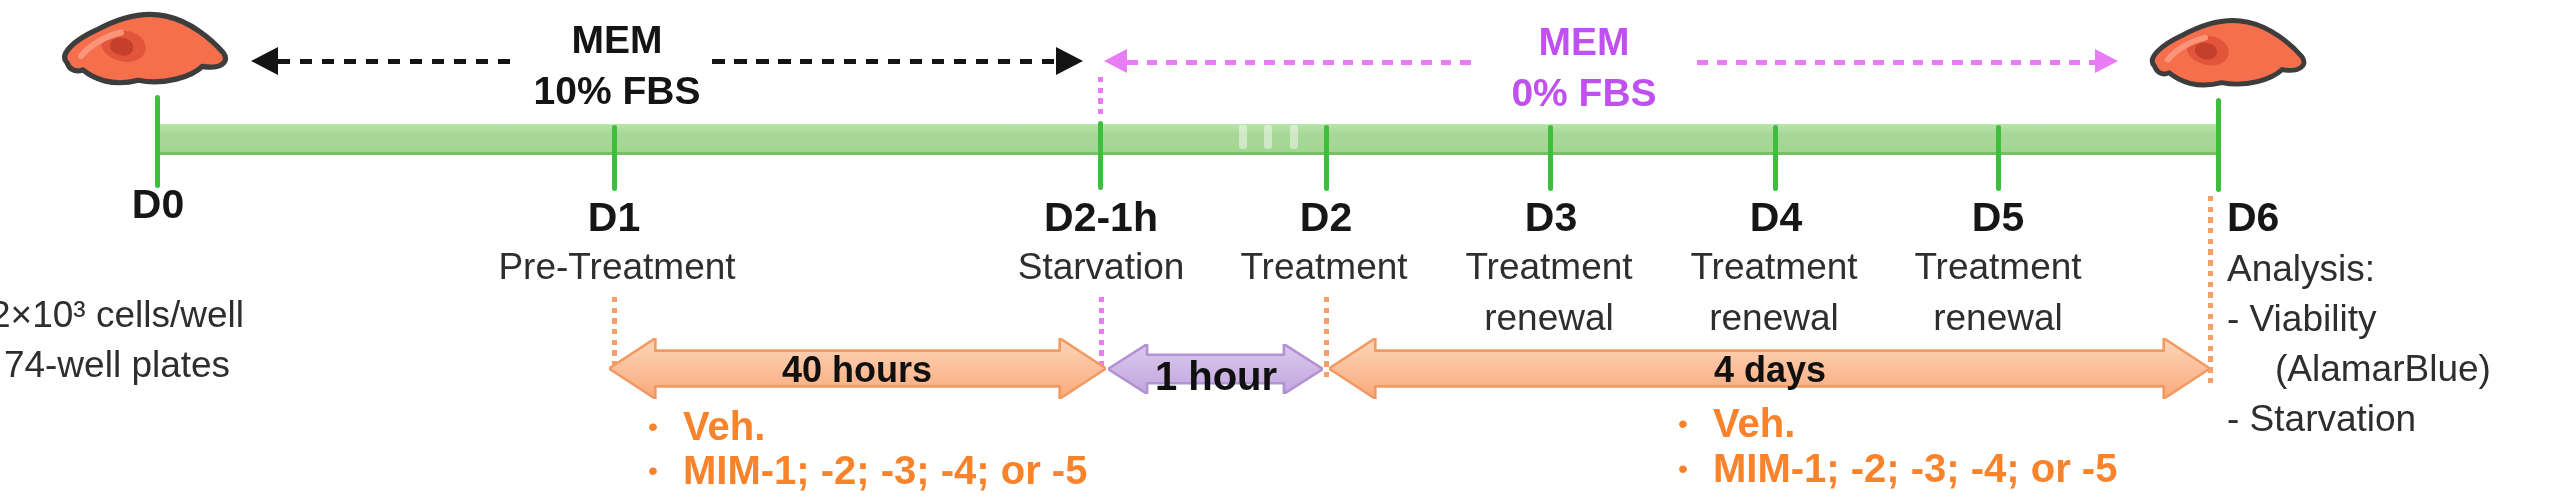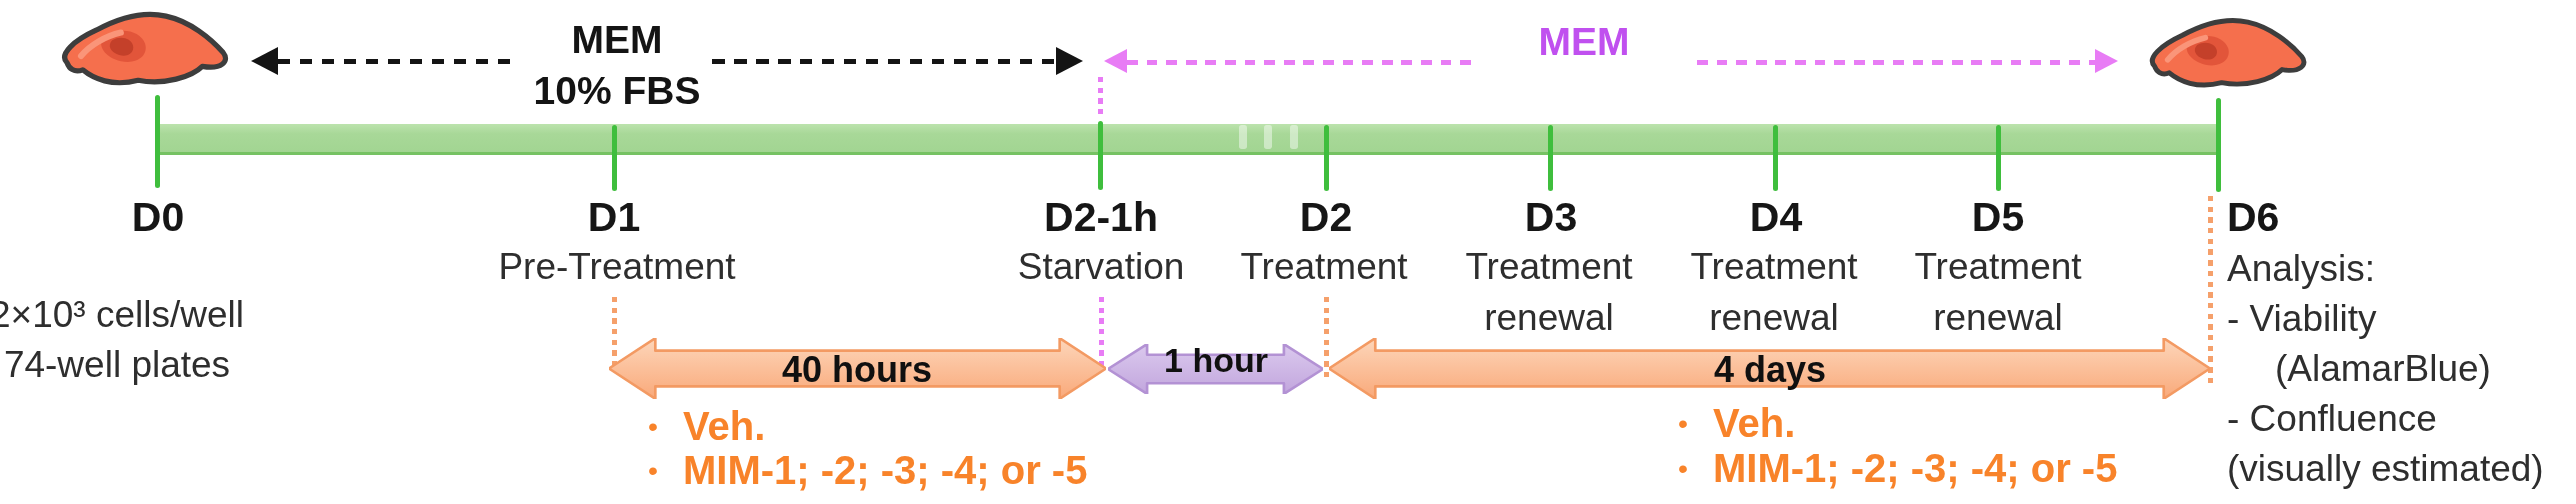"0% FBS" div { html: none -> <div>0% FBS</div> }
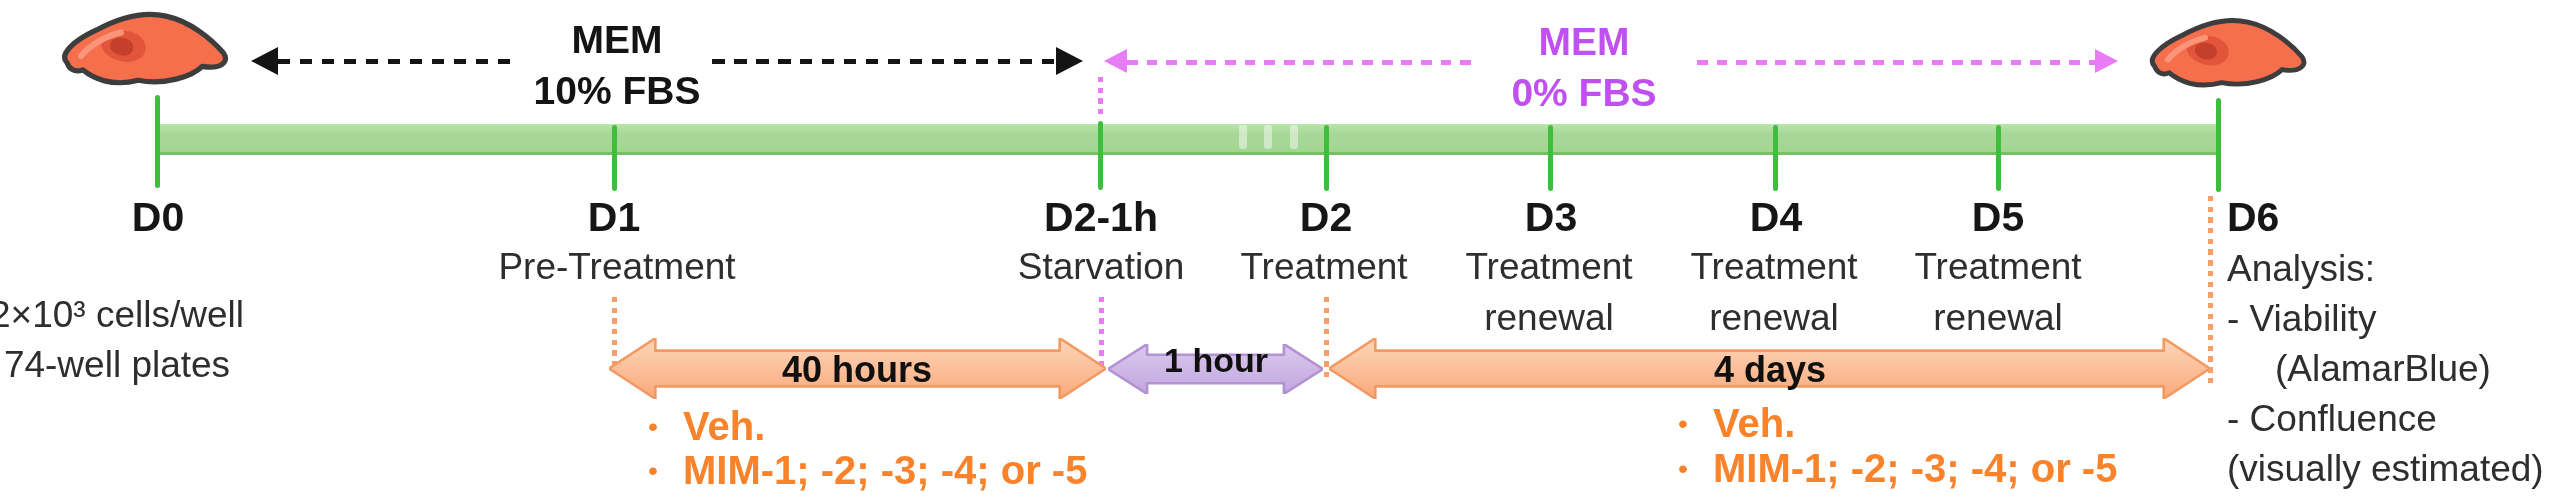"D0" div.abs { top: 197px -> 184px }
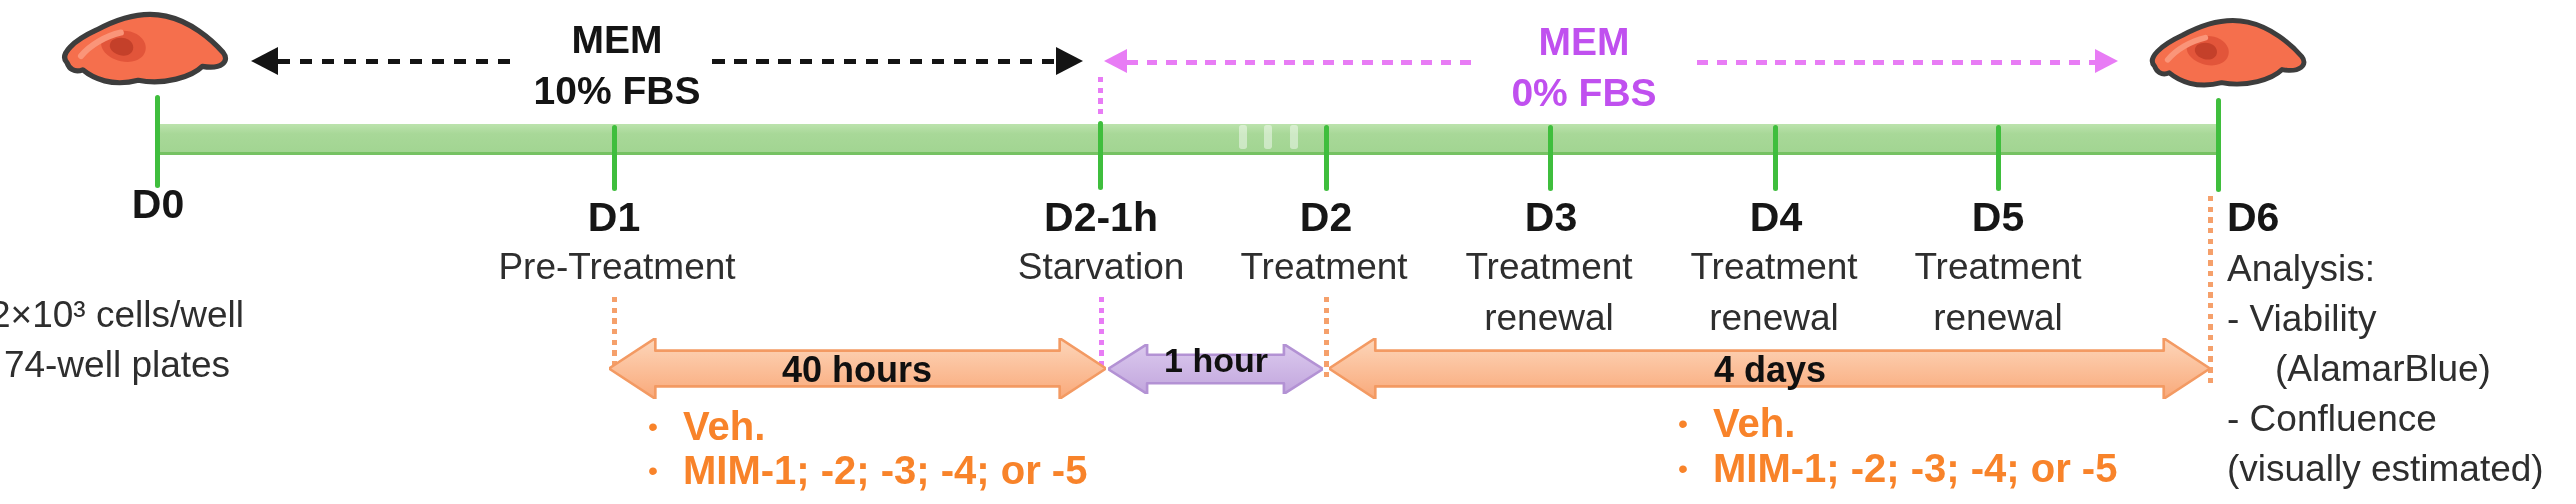"1 hour" div.abs { font-size: 34px -> 40px; top: 343px -> 356px }
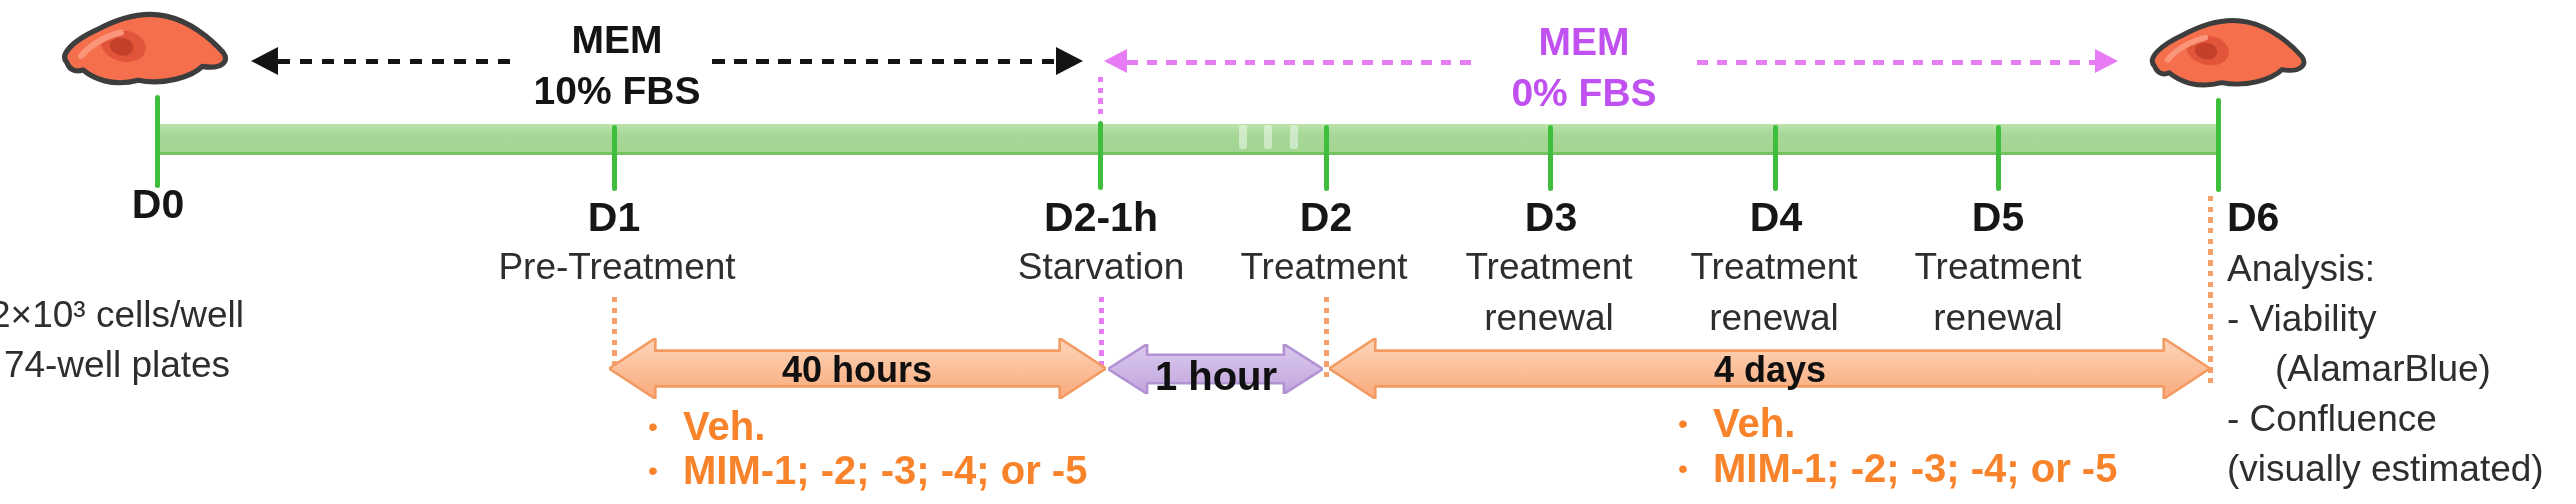"- Confluence" div.abs { text: Confluence -> Starvation }
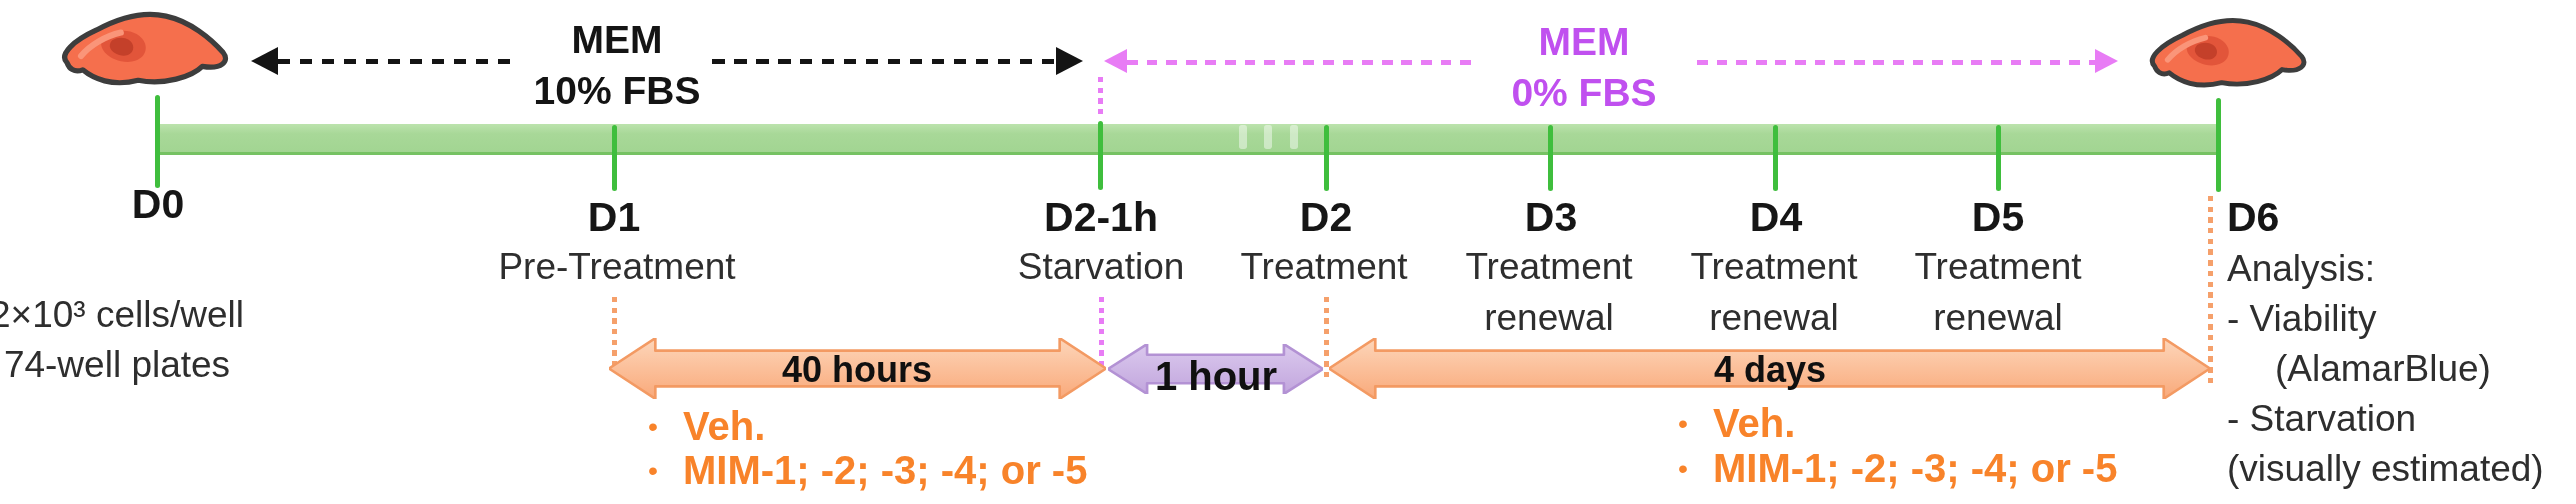"(visually estimated)" div.abs { html: <div>(visually estimated)</div> -> none }
